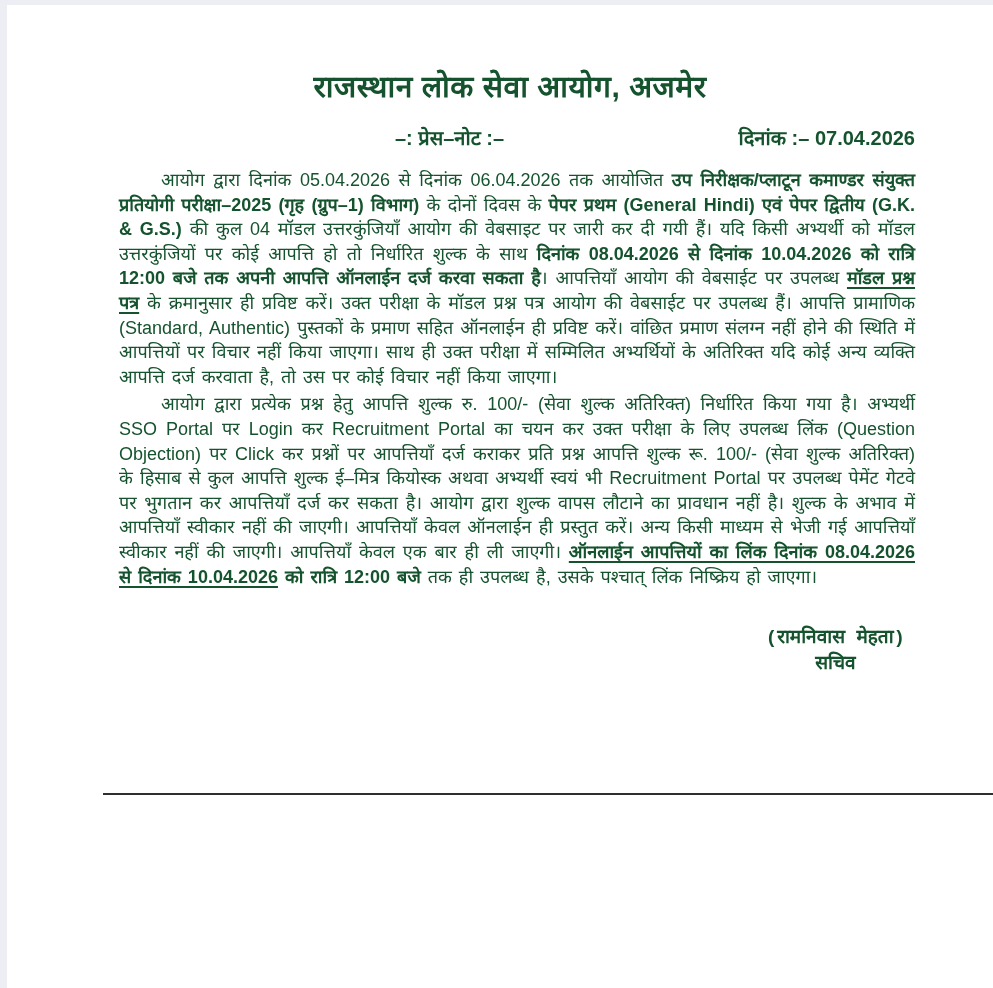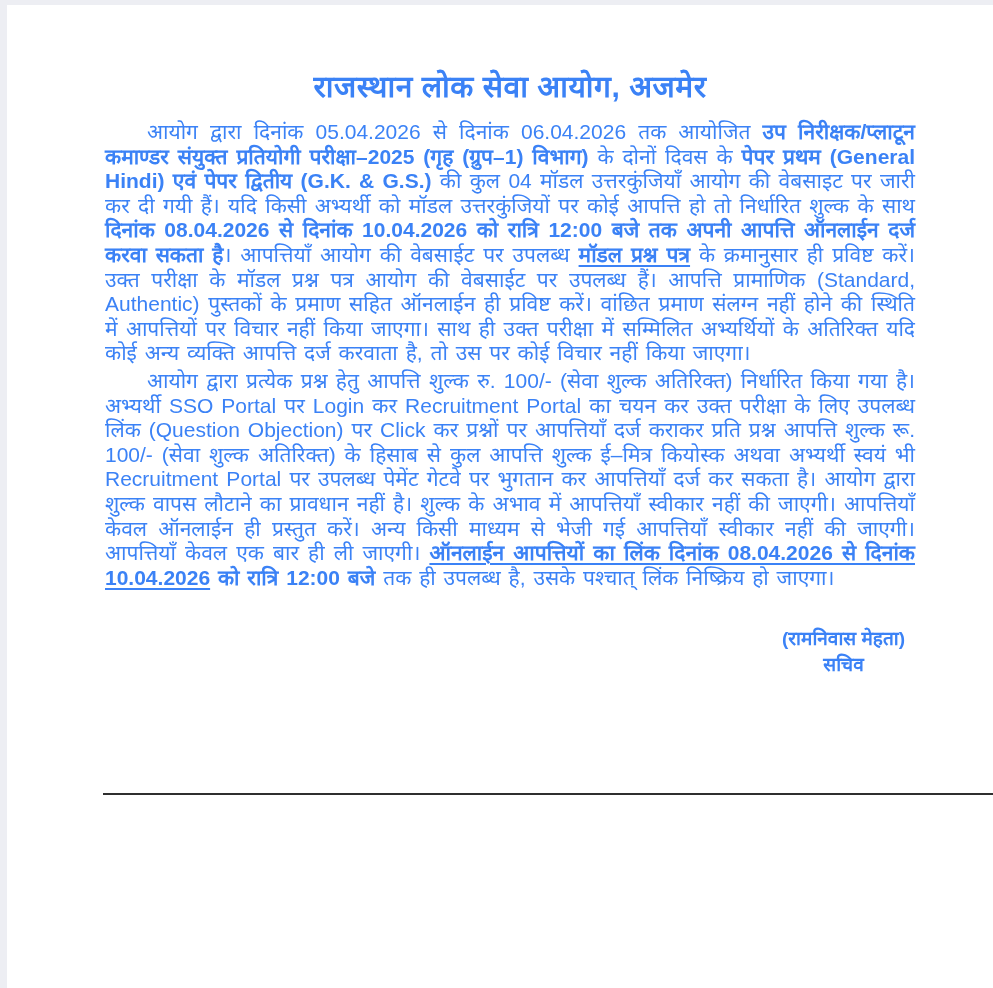"राजस्थान लोक सेवा आयोग, अजमेर" .frame { color: #3b82f6 -> #14532d }
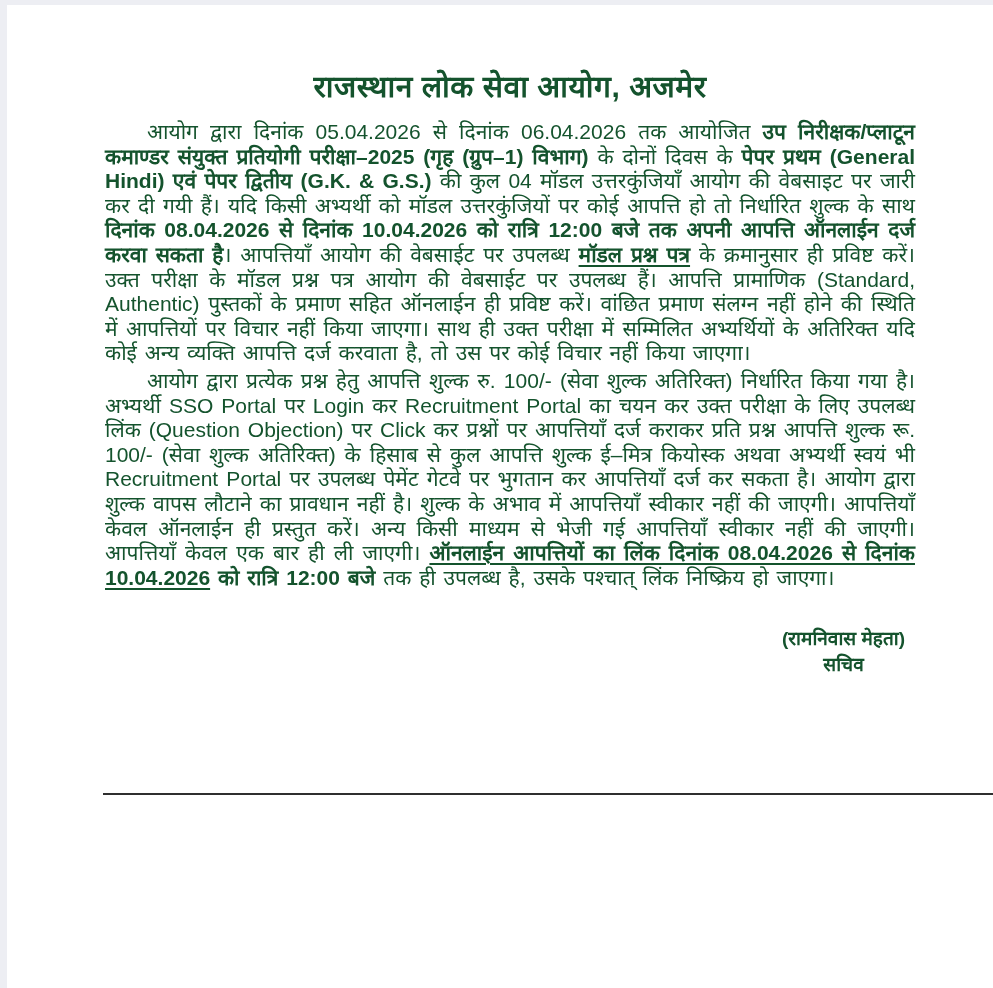"–: प्रेस–नोट :–" div.subhead { html: none -> <div> <span>–: प्रेस–नोट :–</span> <span>दिनांक :– 07.04.2026</span> </div> }
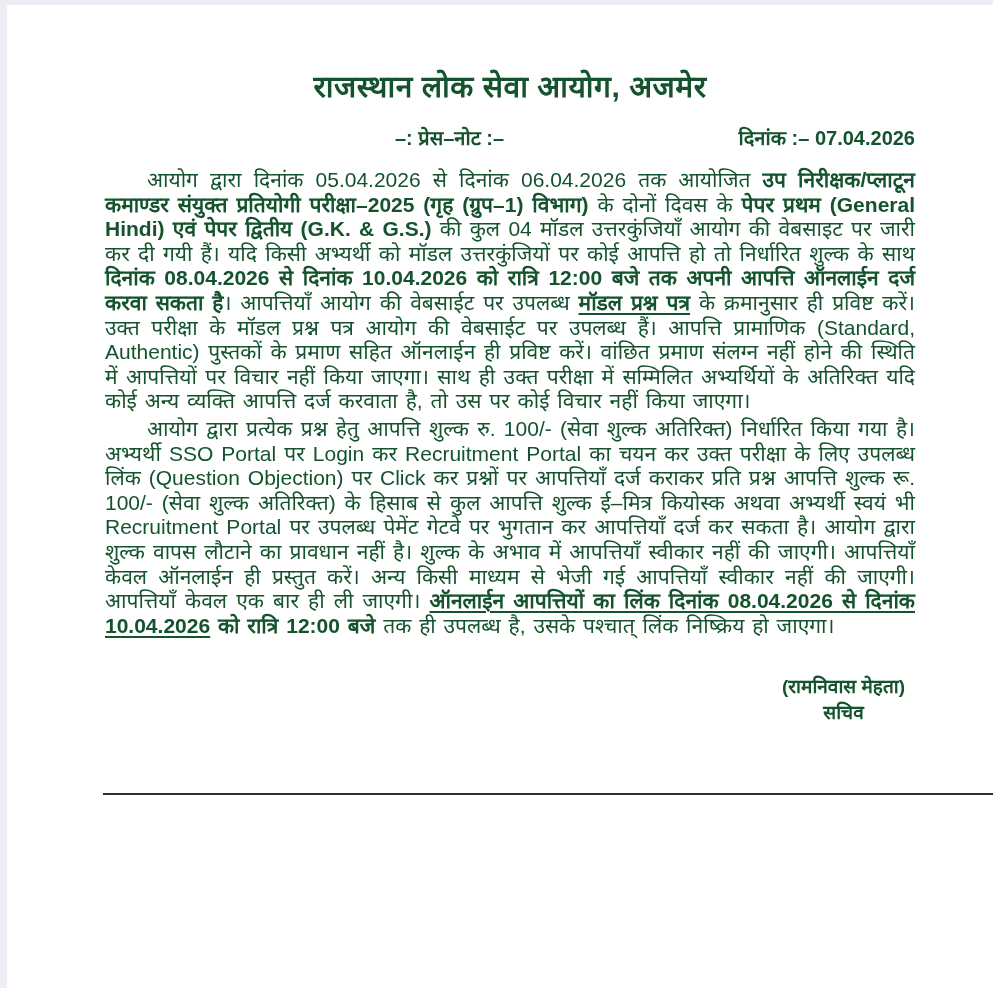"आयोग द्वारा दिनांक 05.04.2026 से" .para { font-size: 21px -> 18px; margin: 0 0 3px 0 -> 0 0 3px 14px }
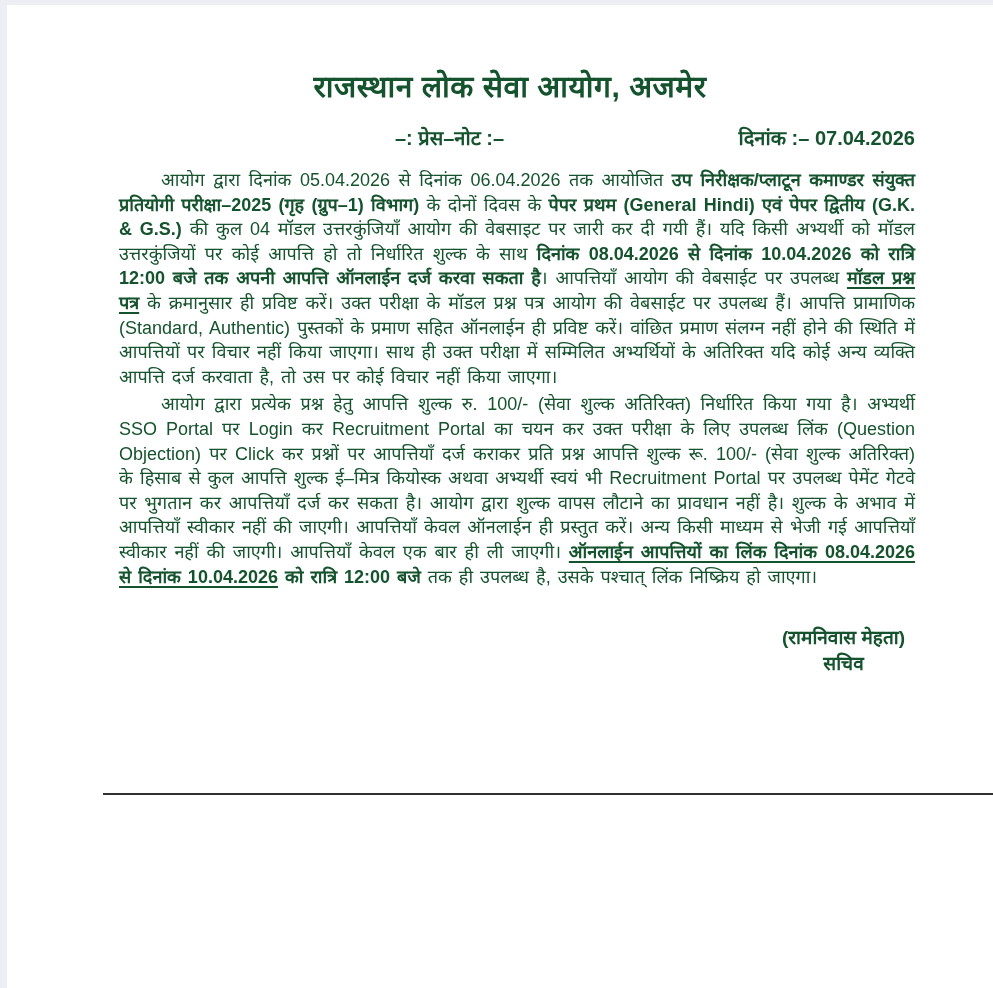"(रामनिवास मेहता)" .signature { font-family: none -> Liberation Mono, monospace }
